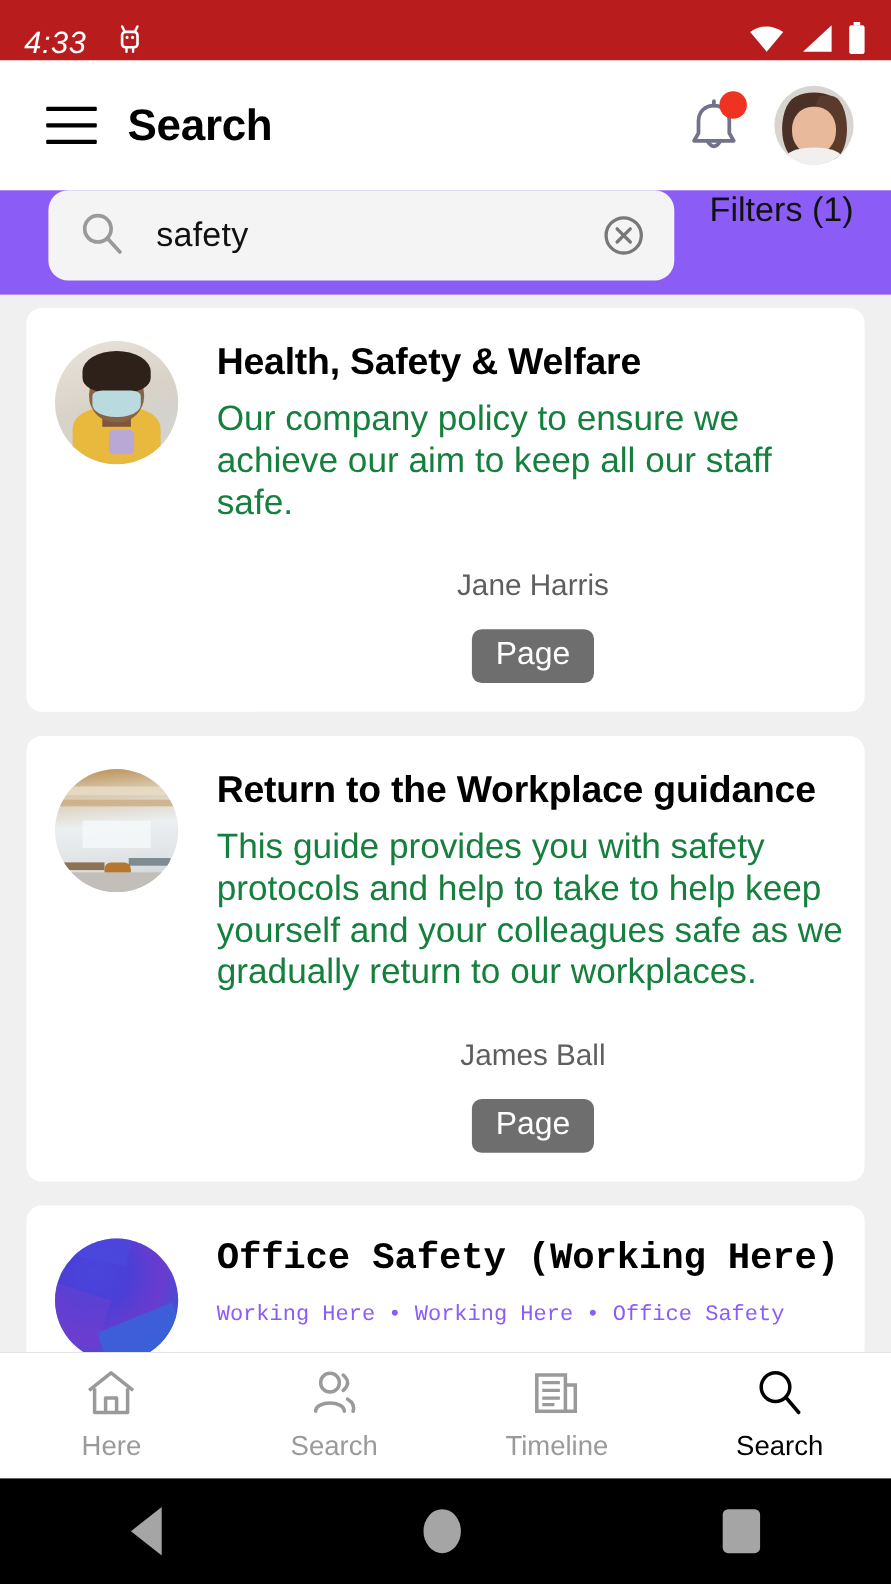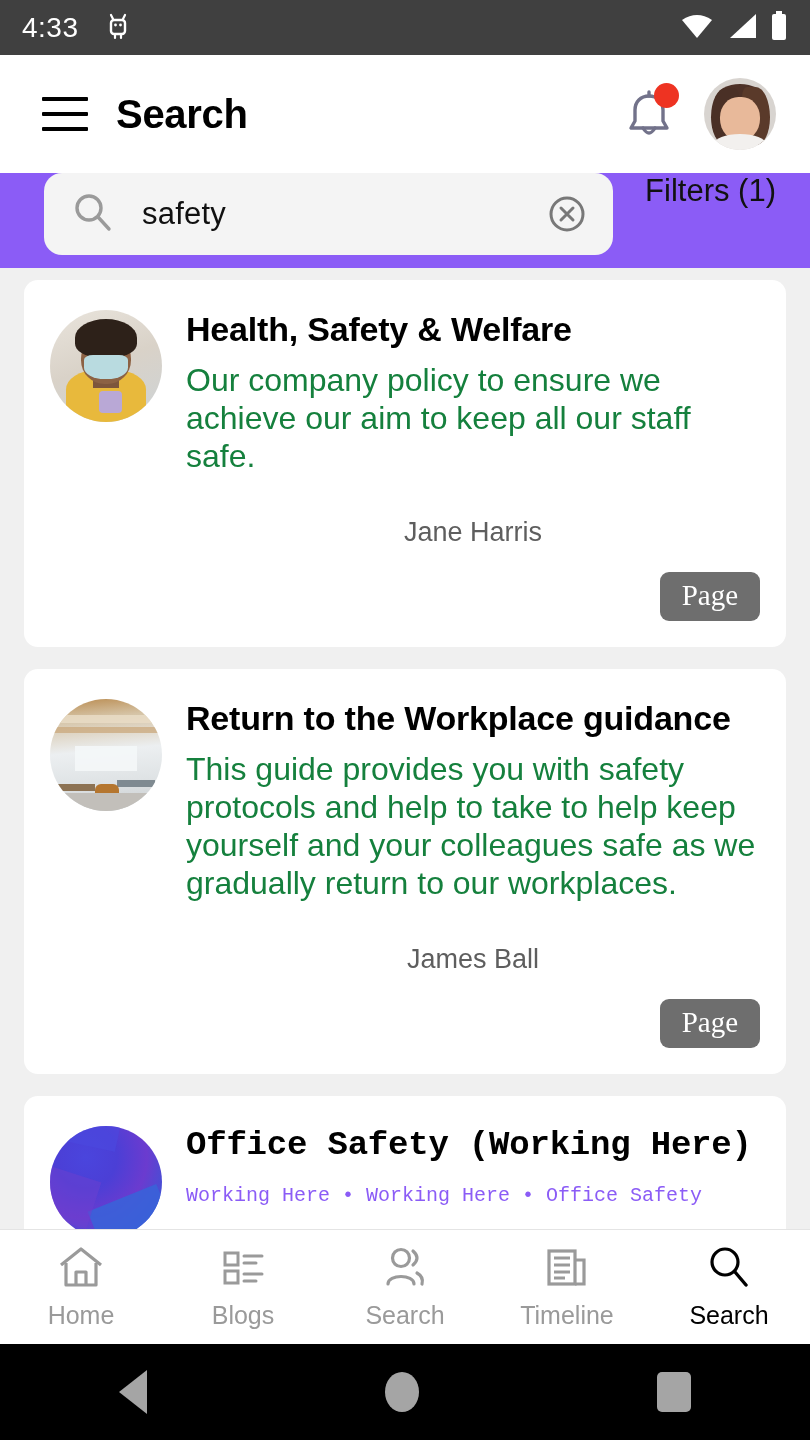"4:33" .statusbar { align-items: center -> flex-end; background: #404040 -> #b91c1c; font-style: none -> italic }
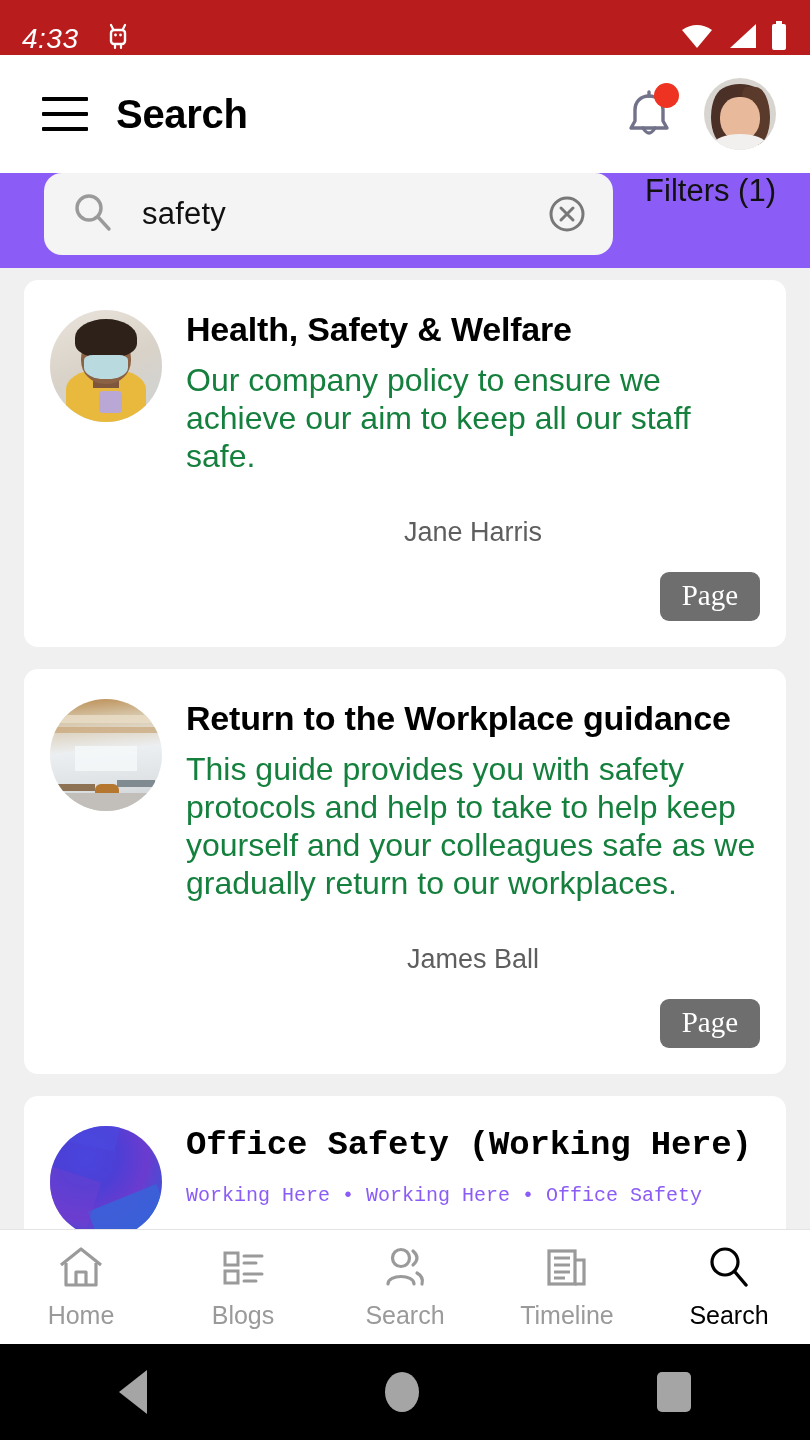"Health, Safety & Welfare" .card { gap: 0 -> 11px; padding: 30px 26px 26px 26px -> 30px 14px 26px 26px }
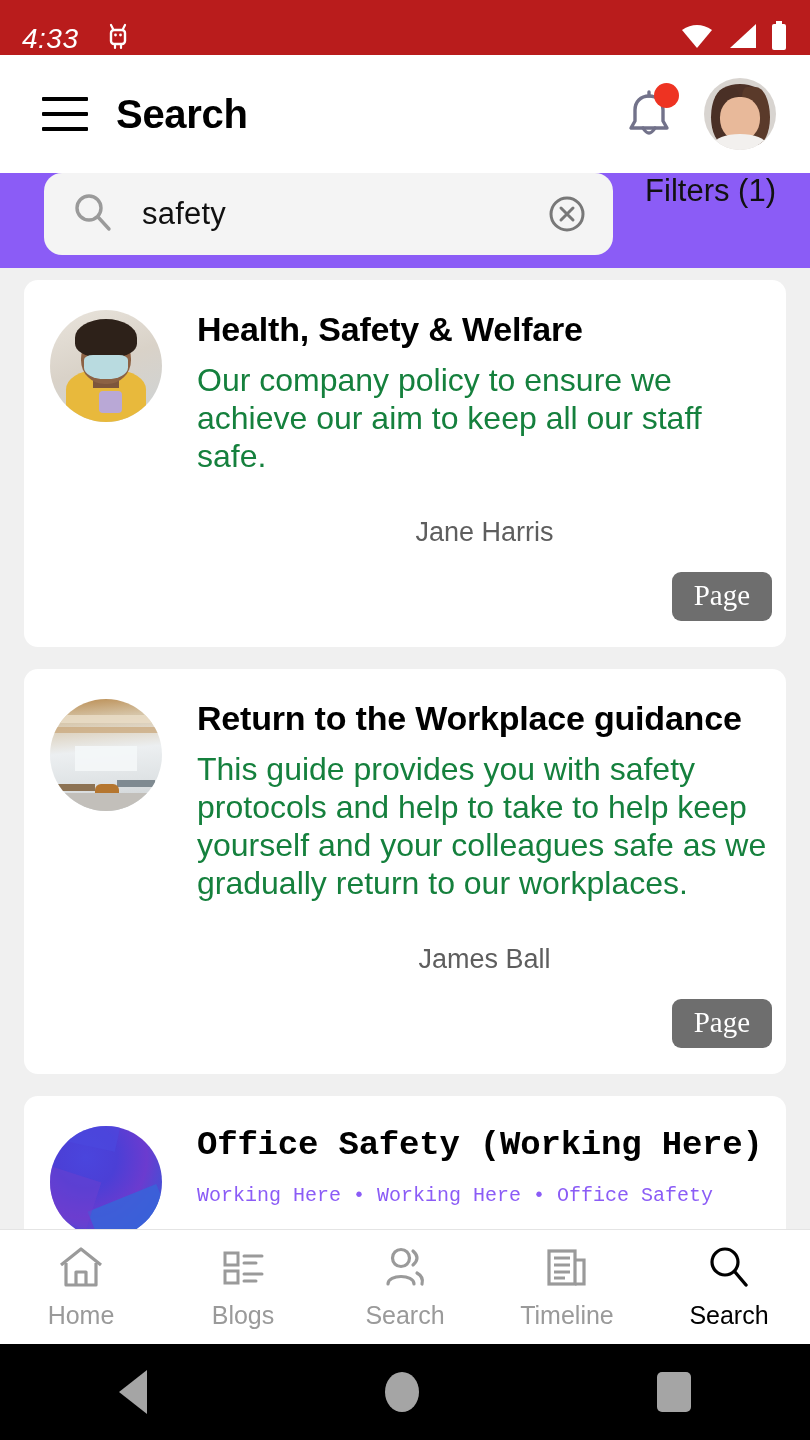"Page" .badge-row { font-family: Liberation Serif, serif -> none; justify-content: flex-end -> center }
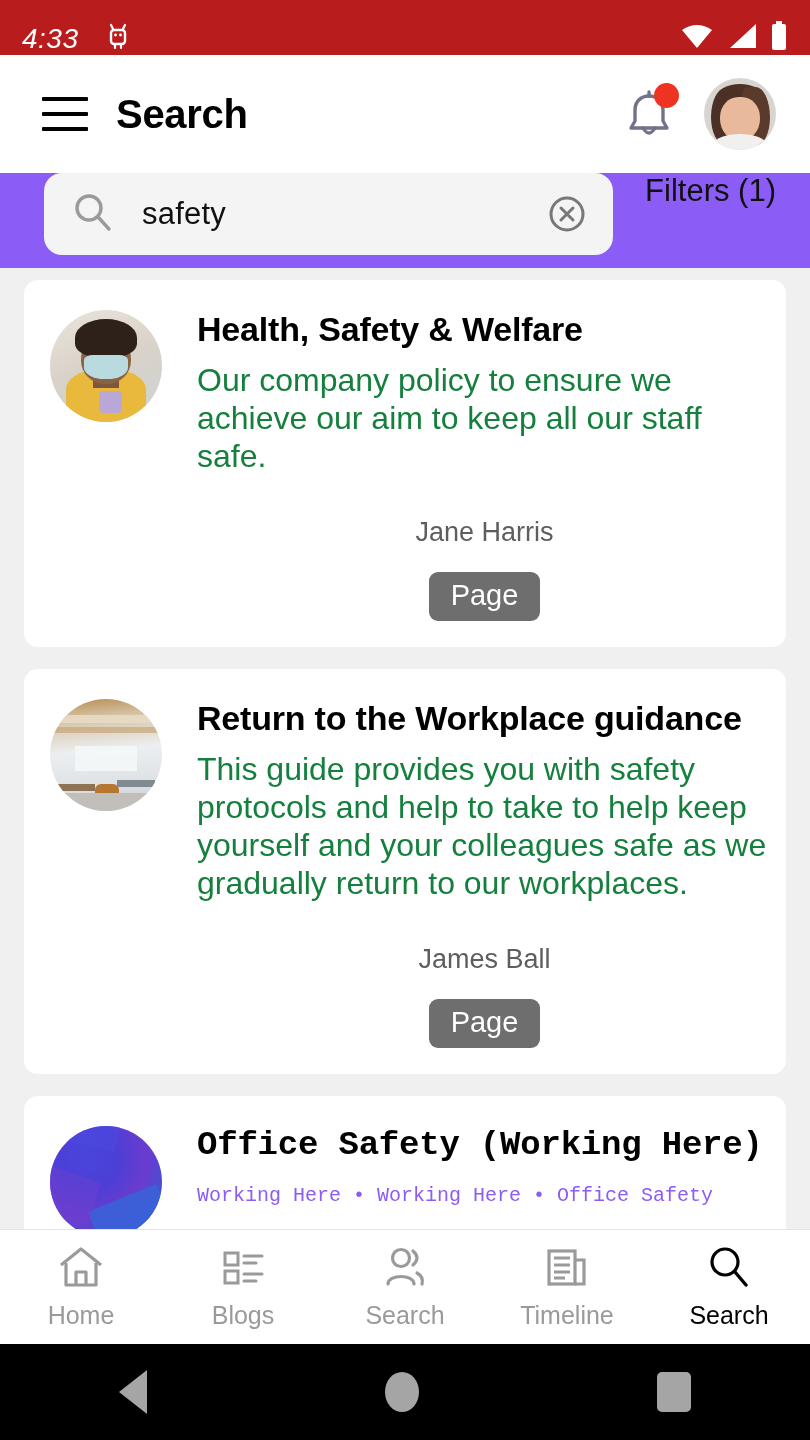"Home" span.navlabel { text: Home -> Here }
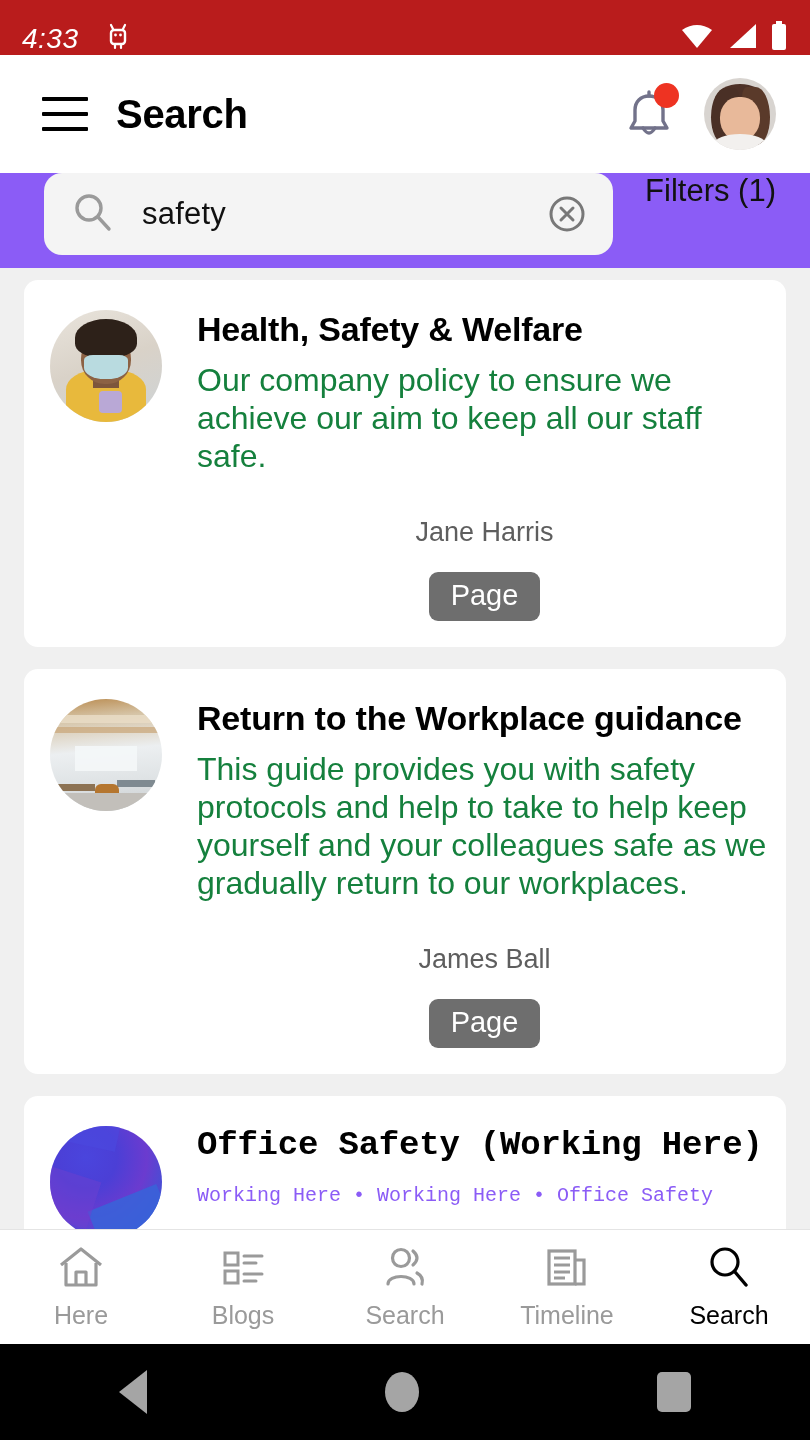"Blogs" div.navitem { html: <div> <span> <svg> <rect></rect> <rect></rect> <path></path> </svg> </span> <span>Blogs</span> </div> -> none }
